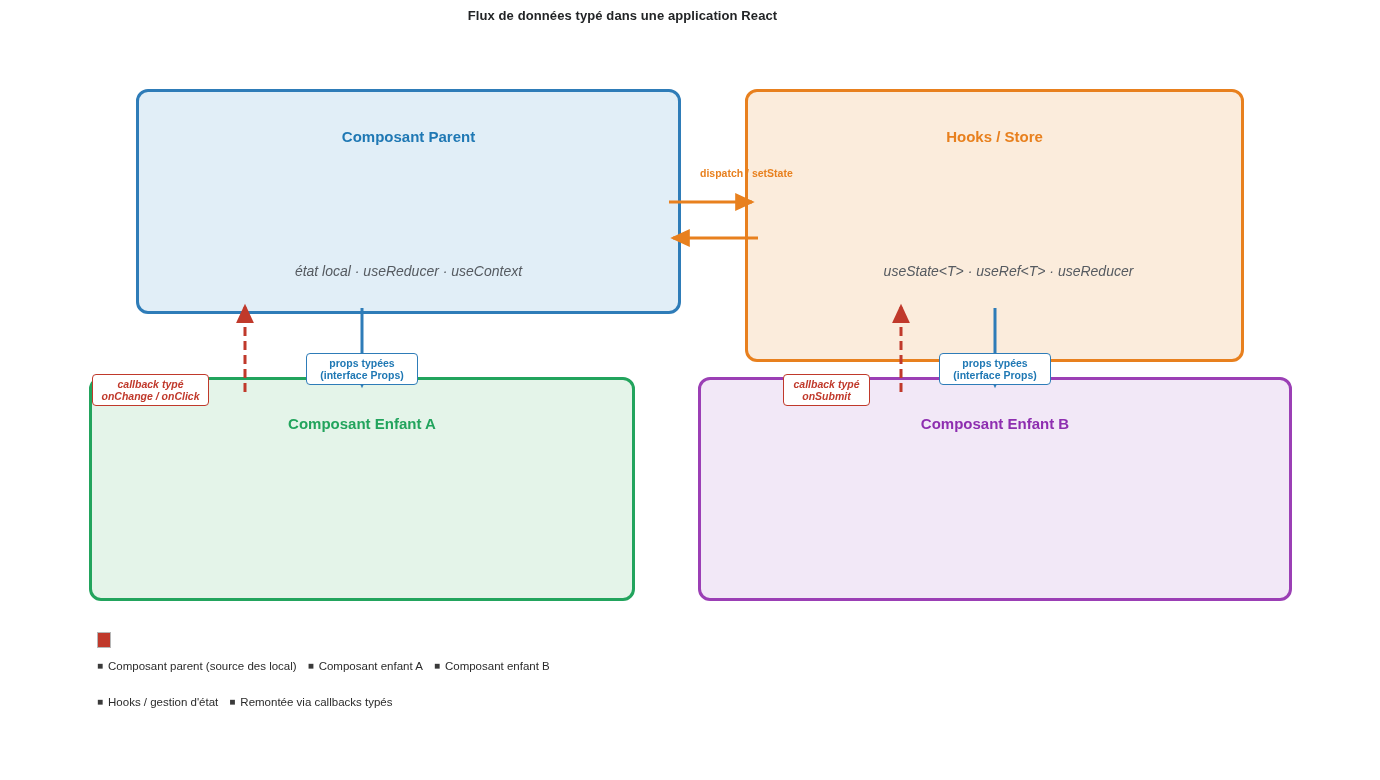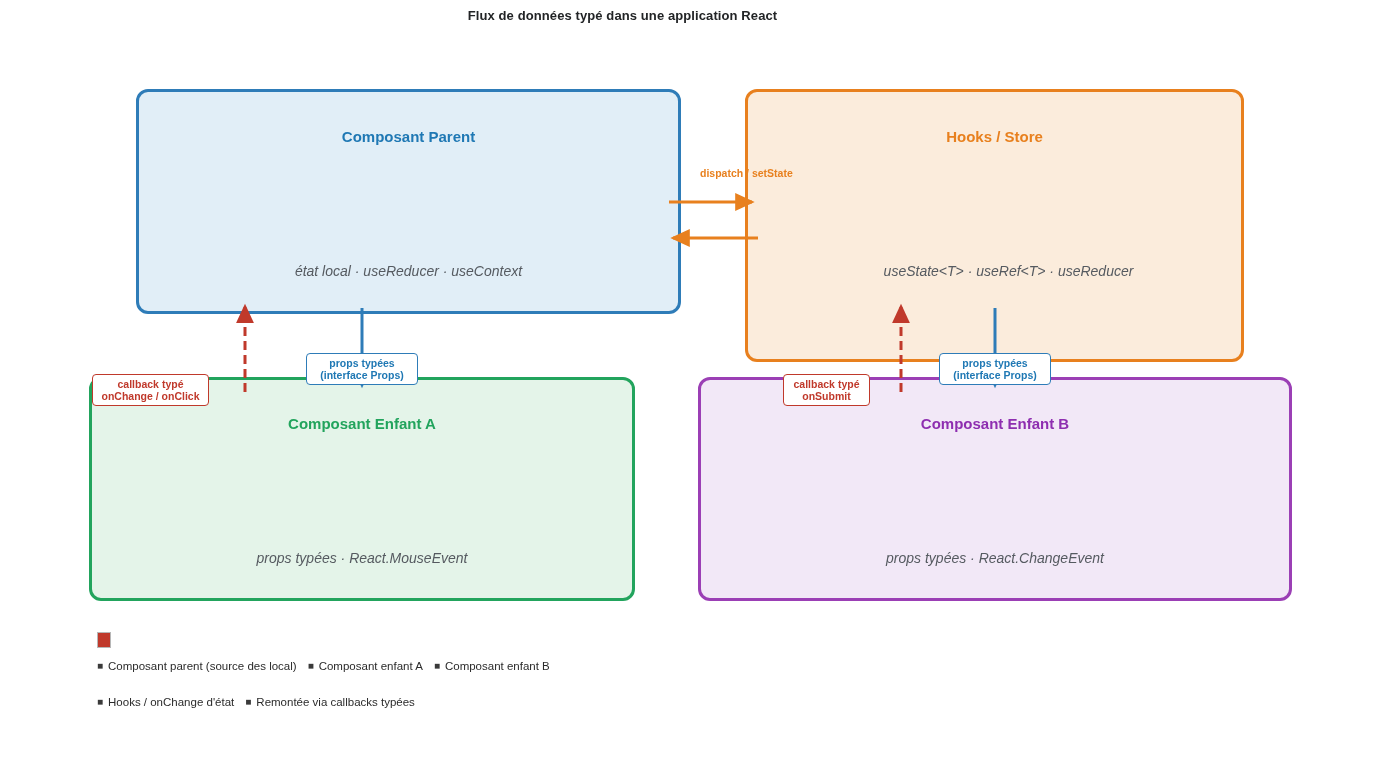"callback typé" .chip-callback { font-style: none -> italic }
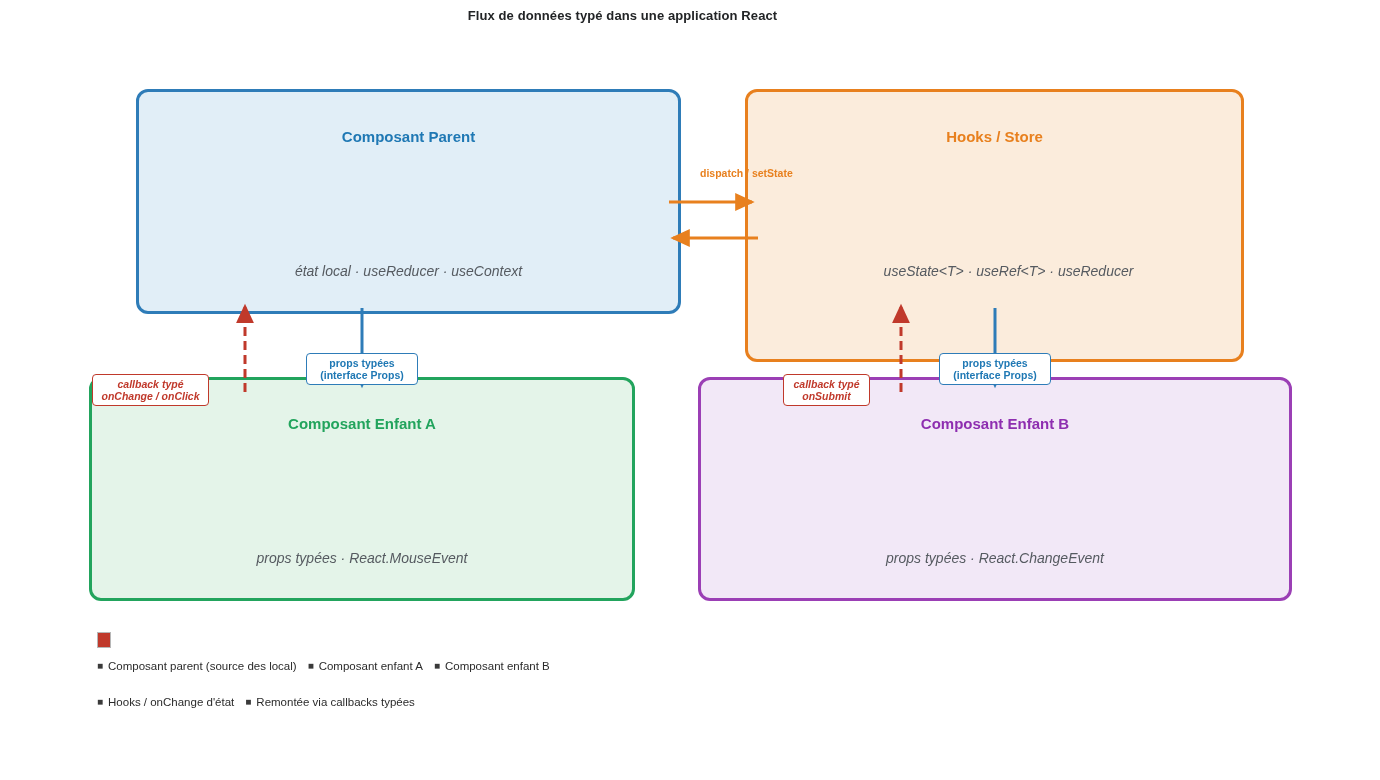"props typées · React.MouseEvent" div.node-sub { html: <div>props typées · React.MouseEvent</div> -> none }
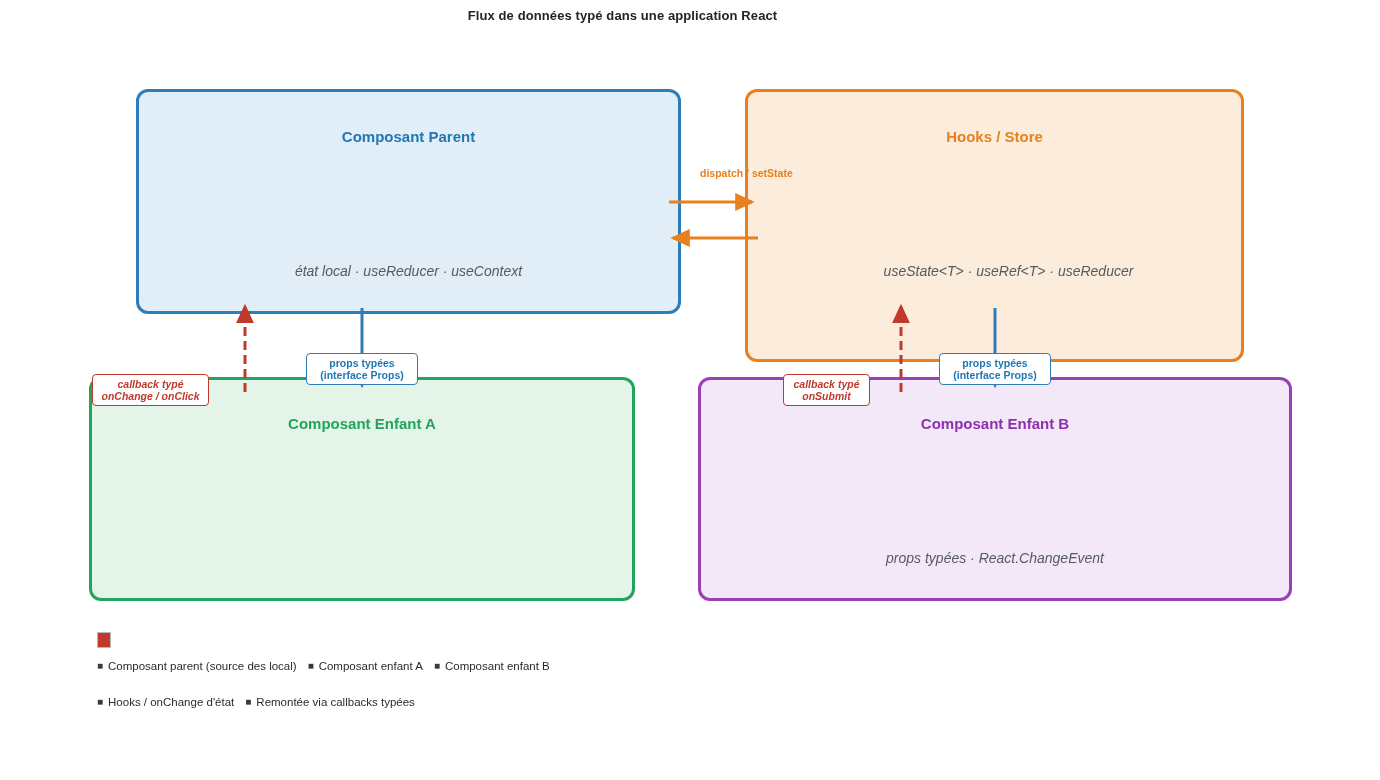"props typées · React.ChangeEvent" div.node-sub { html: <div>props typées · React.ChangeEvent</div> -> none }
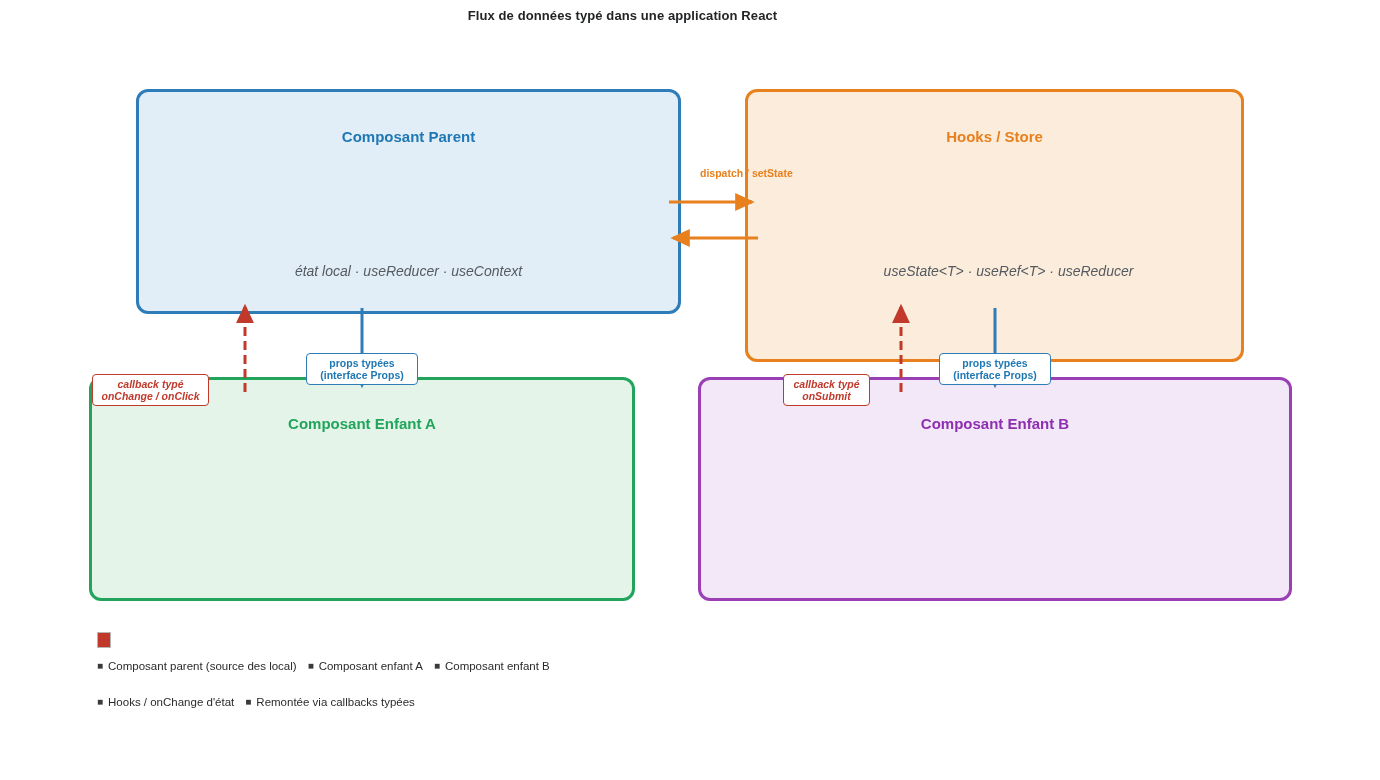"Hooks / onChange d'état" span { text: onChange -> gestion }
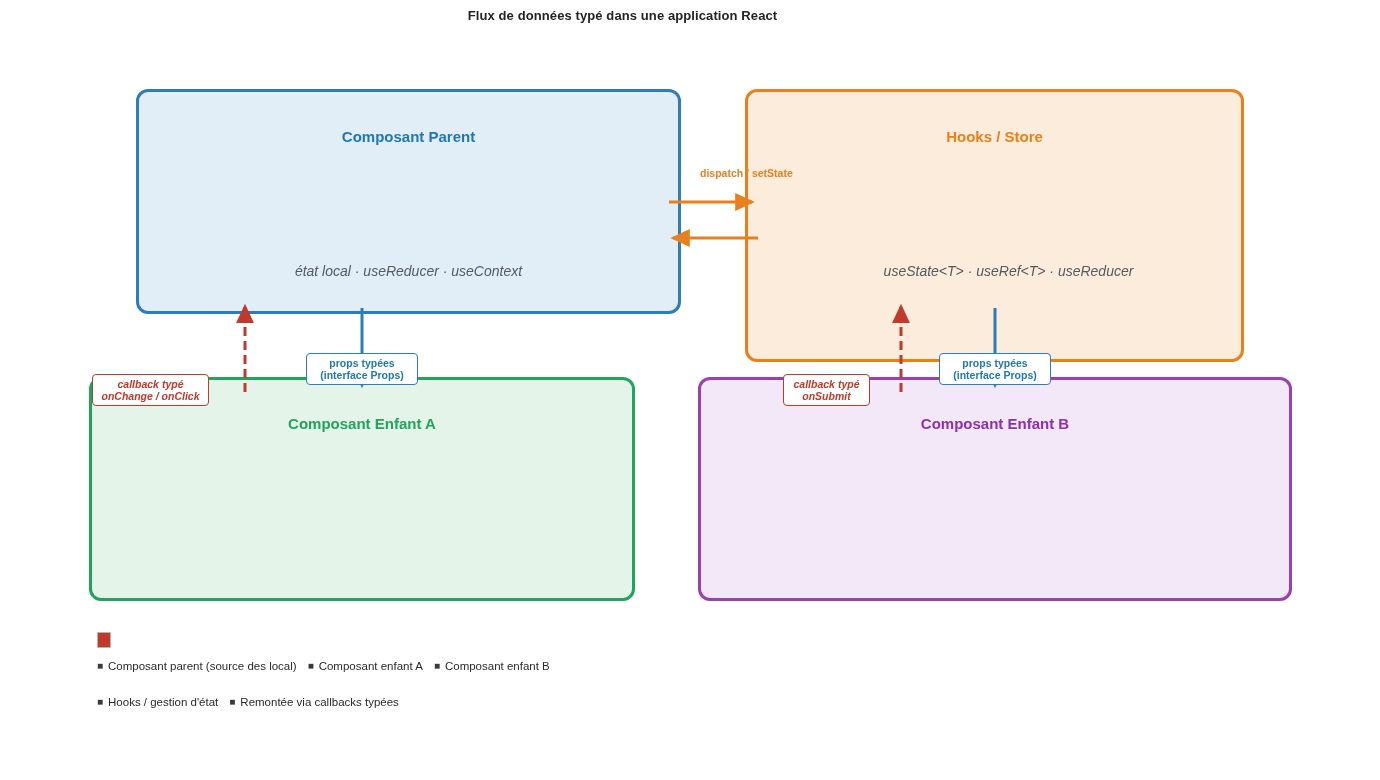"Remontée via callbacks typées" span { text: typées -> typés }
